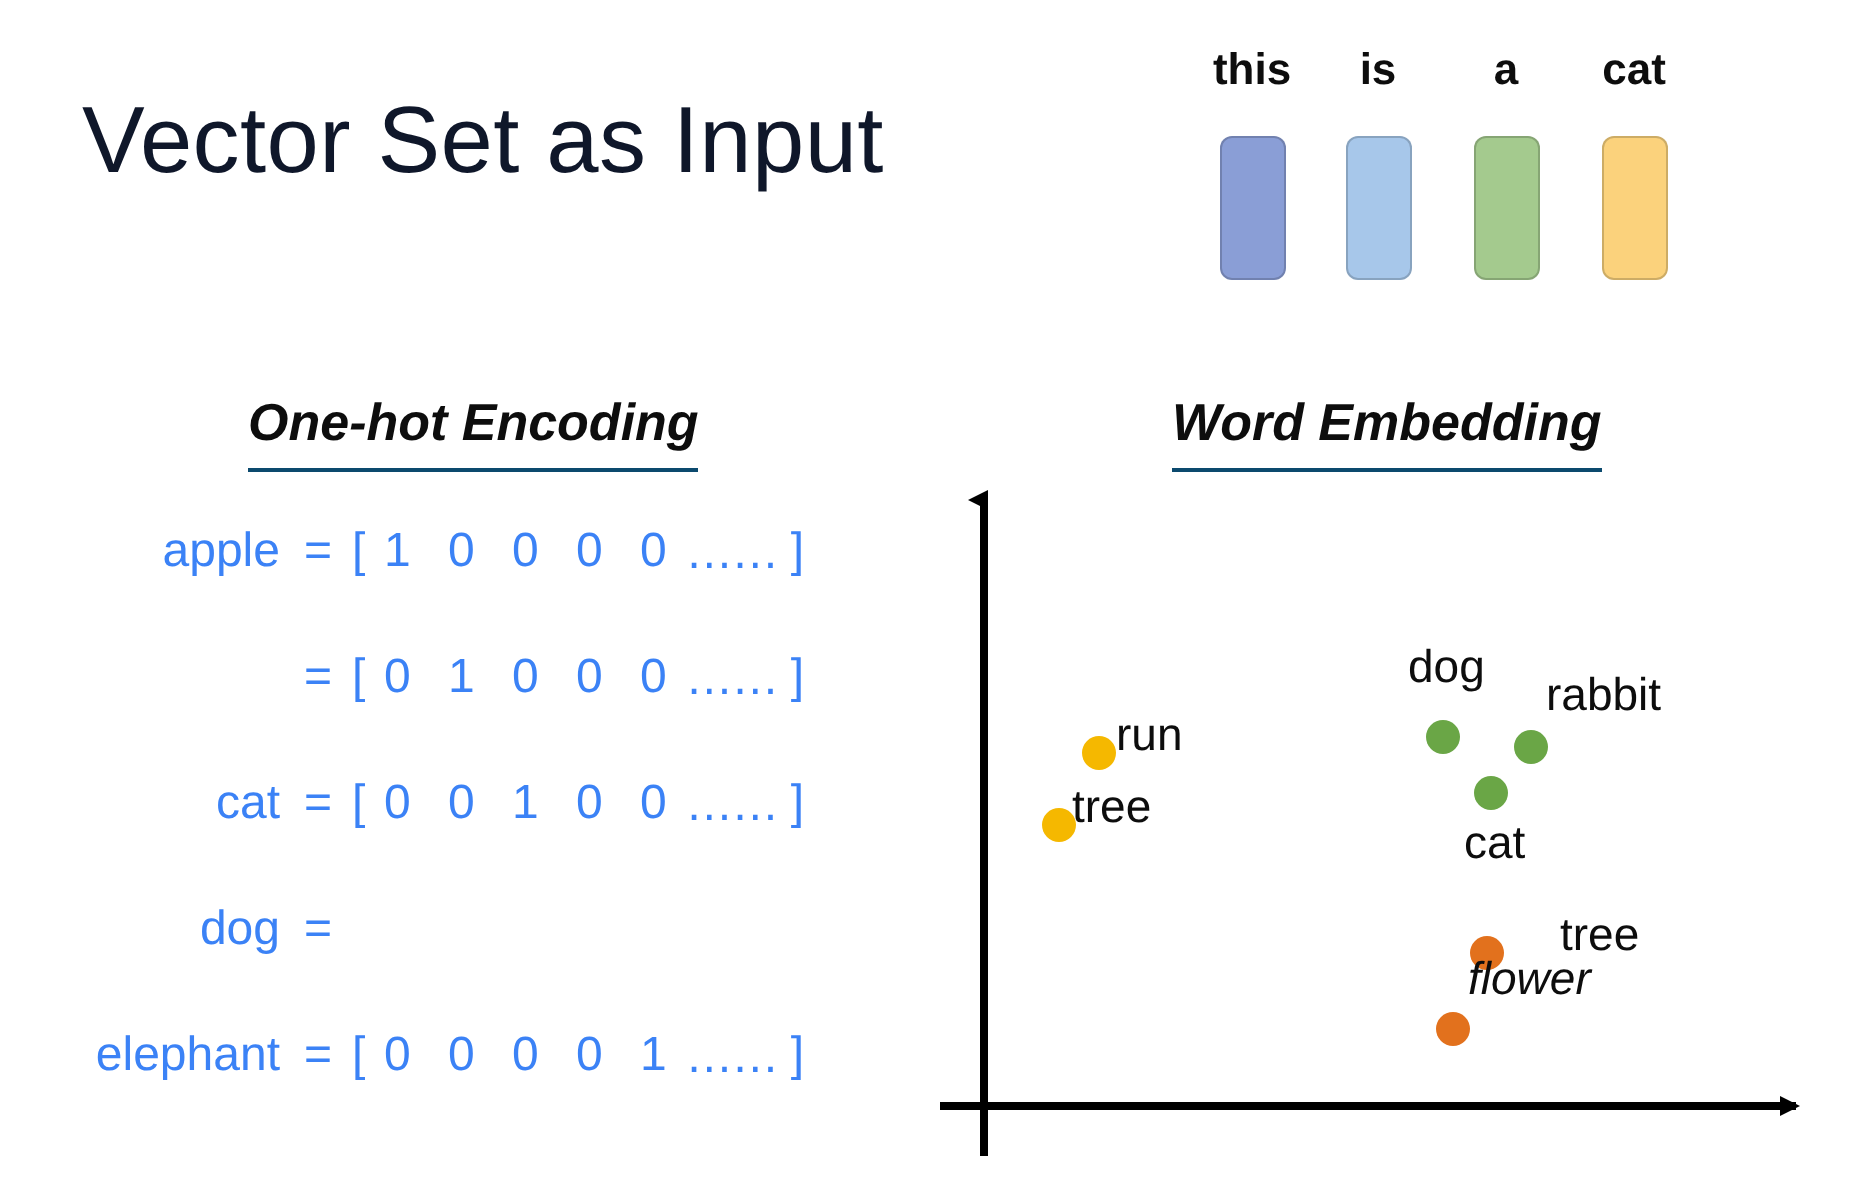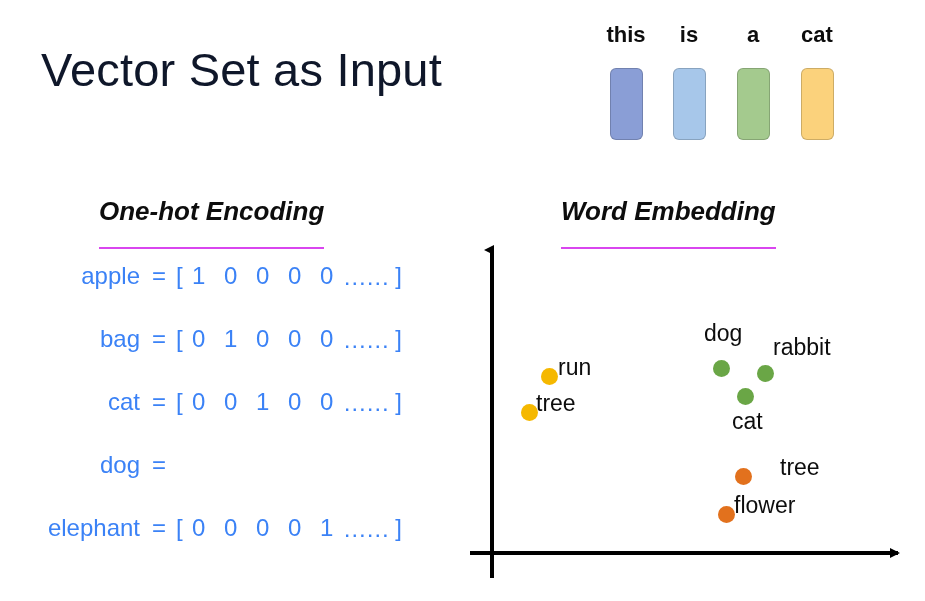"One-hot Encoding" .section-heading { border-bottom: 2px solid #d946ef -> 2px solid #0c4a6e; margin-left: none -> 25px; padding-bottom: 20px -> 7px }
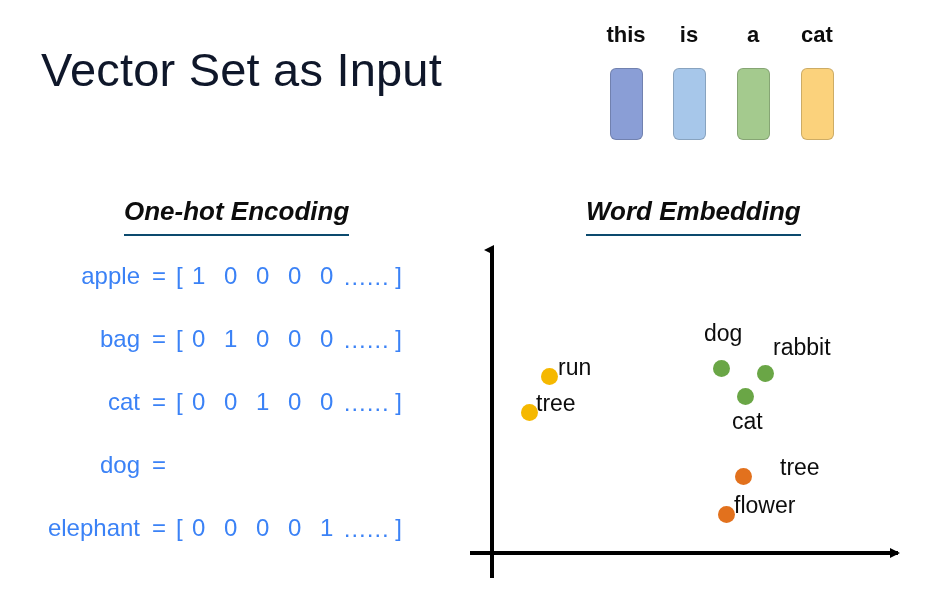"bag" span.onehot-word { html: <span>bag</span> -> none }
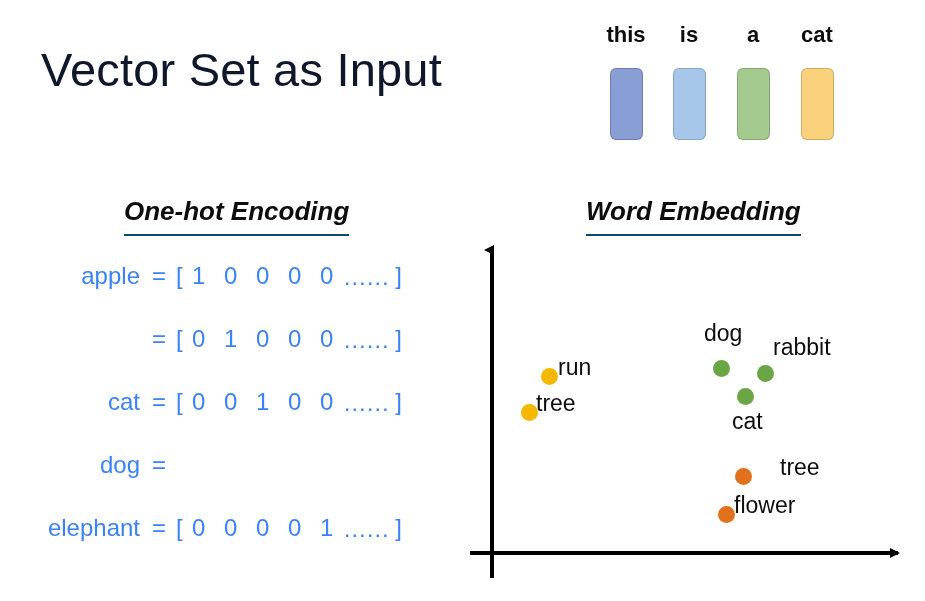"flower" div.emb-label { font-style: none -> italic; top: 254px -> 238px }
